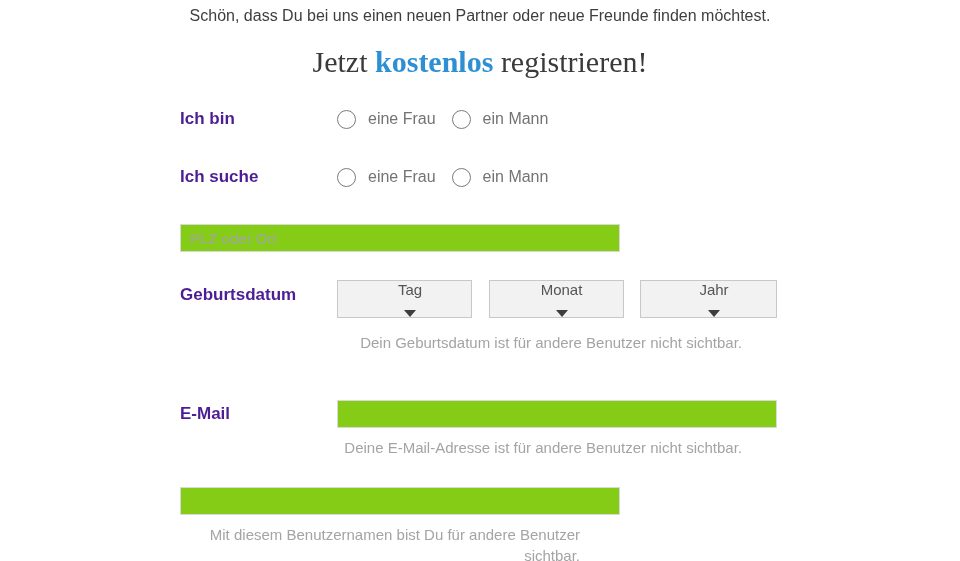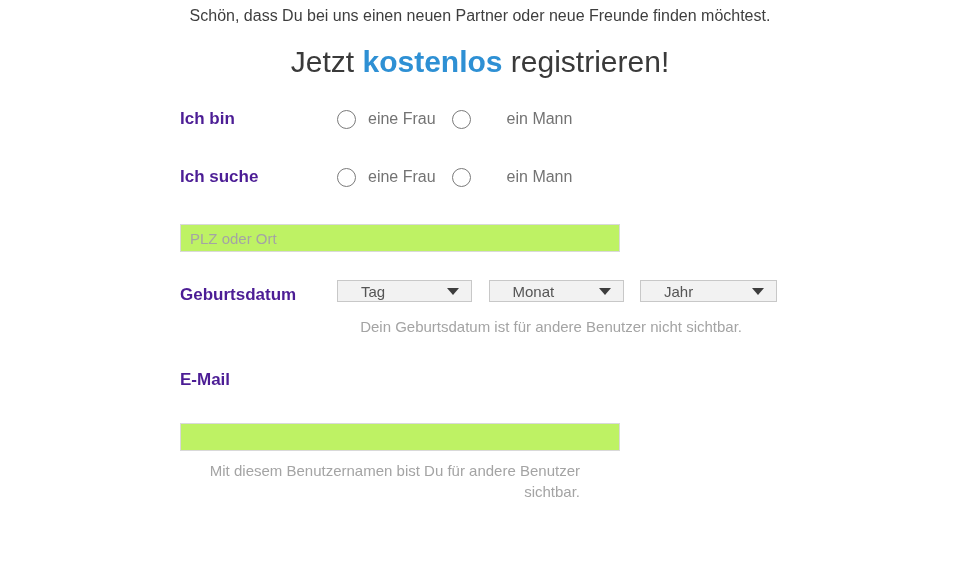"Jetzt kostenlos registrieren!" .heading { font-family: none -> Liberation Serif, serif }
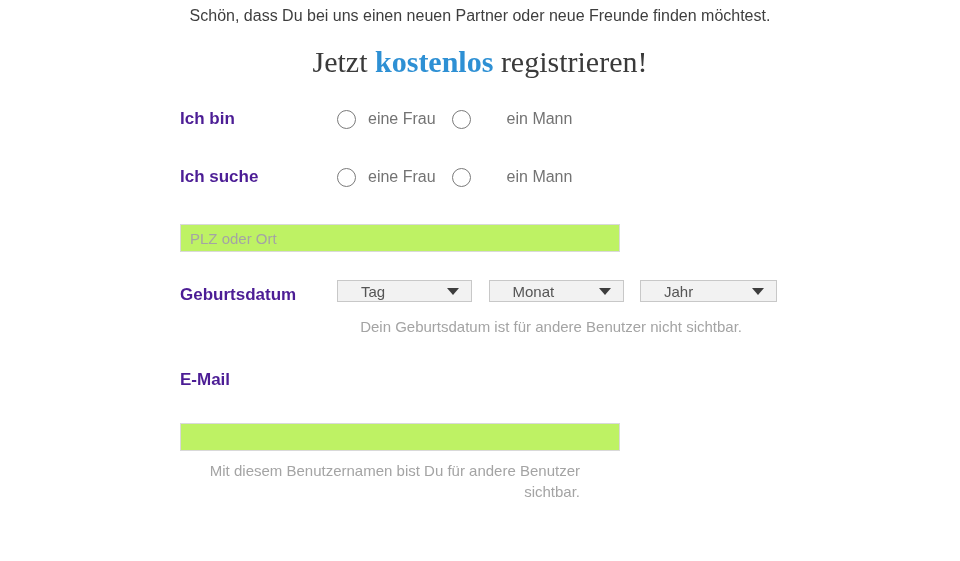"ein Mann" .radio-option + .radio-option { gap: 24px -> none }
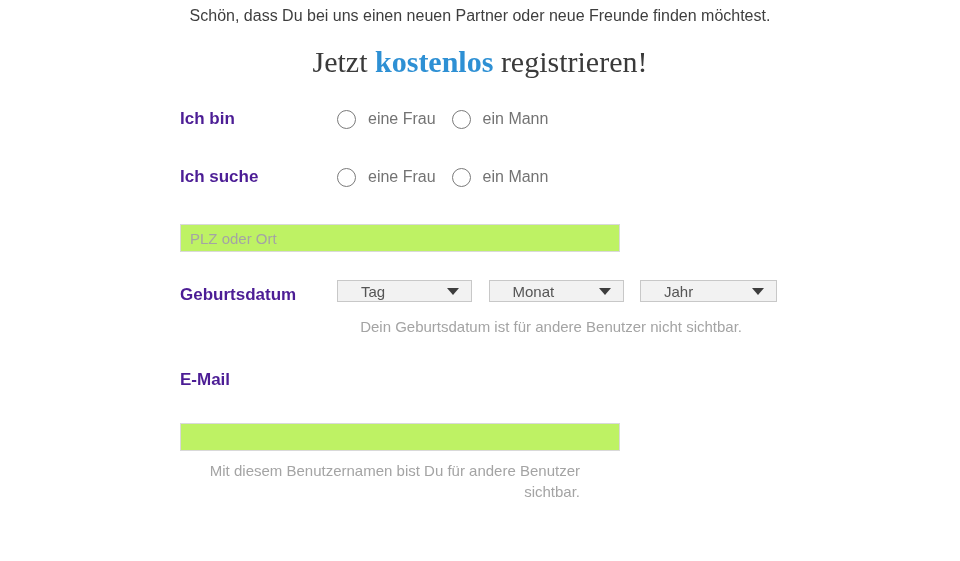"PLZ oder Ort" .text-input { background: #bef264 -> #84cc16 }
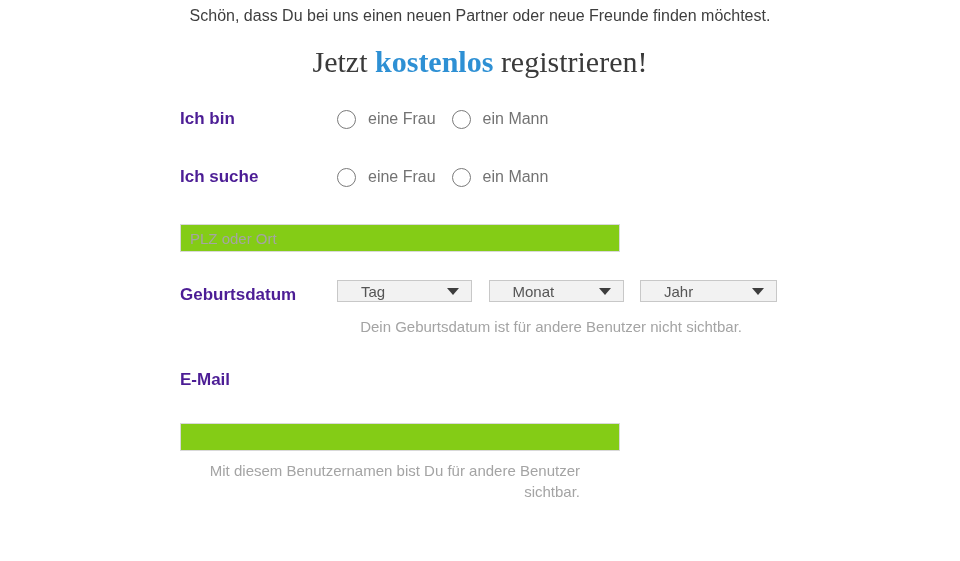"Geburtsdatum" .mb-r4 { margin-bottom: 29px -> 47px }
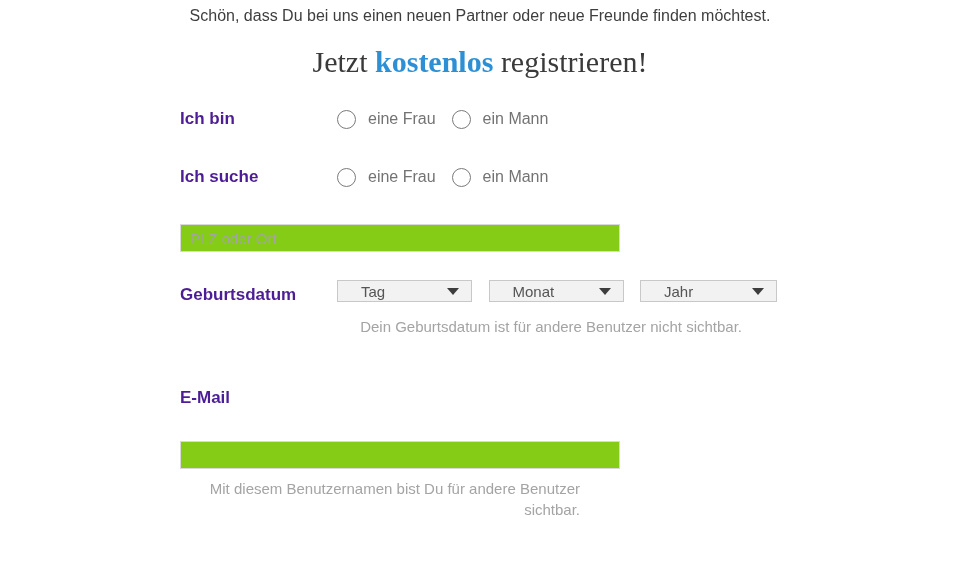"Tag" .select-box { flex-direction: none -> column; height: 22px -> 38px }
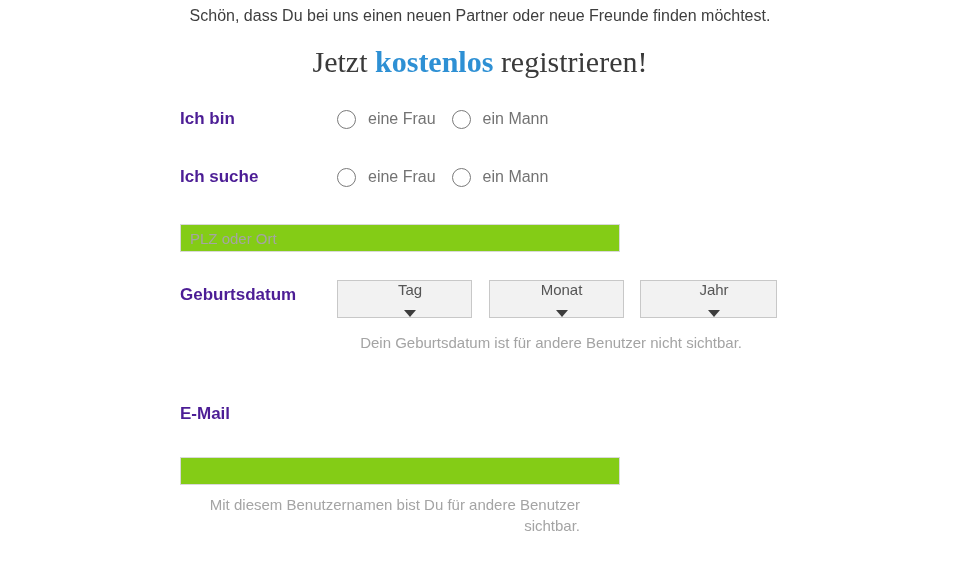"Deine E-Mail-Adresse ist für andere" div.field { html: none -> <div> <input> <div>Deine E-Mail-Adresse ist für andere Benutzer nicht sichtbar.</div> </div> }
